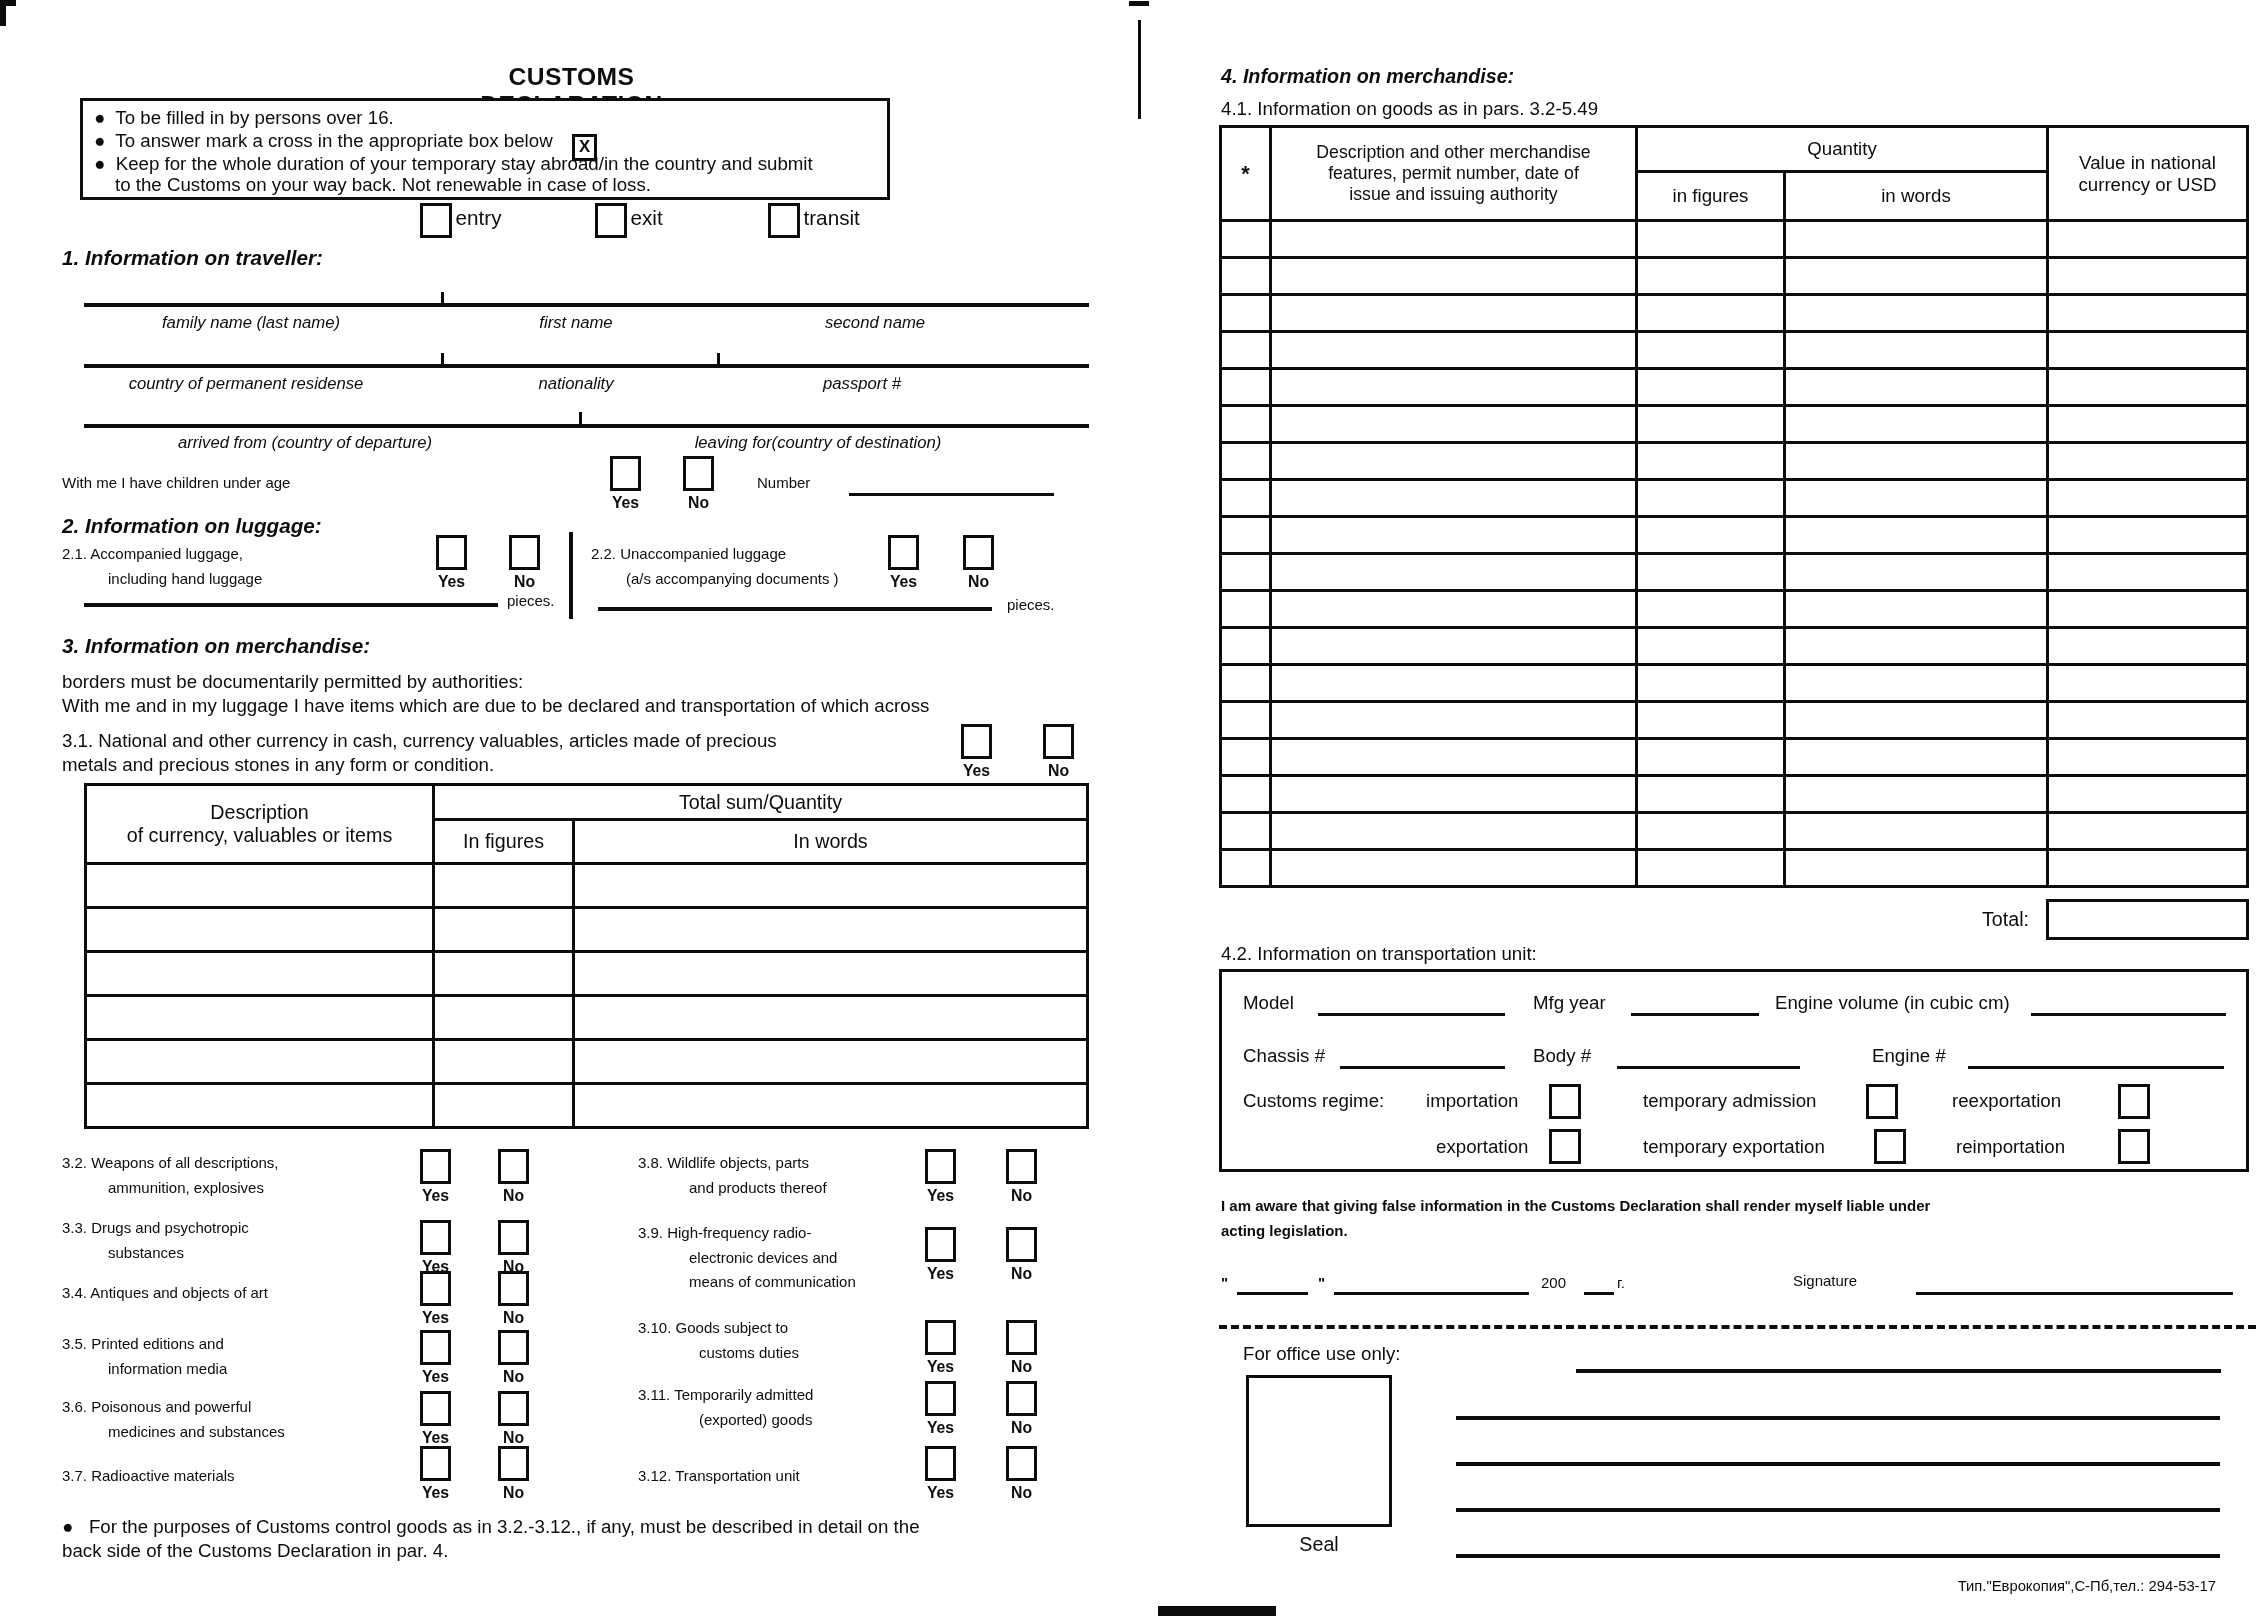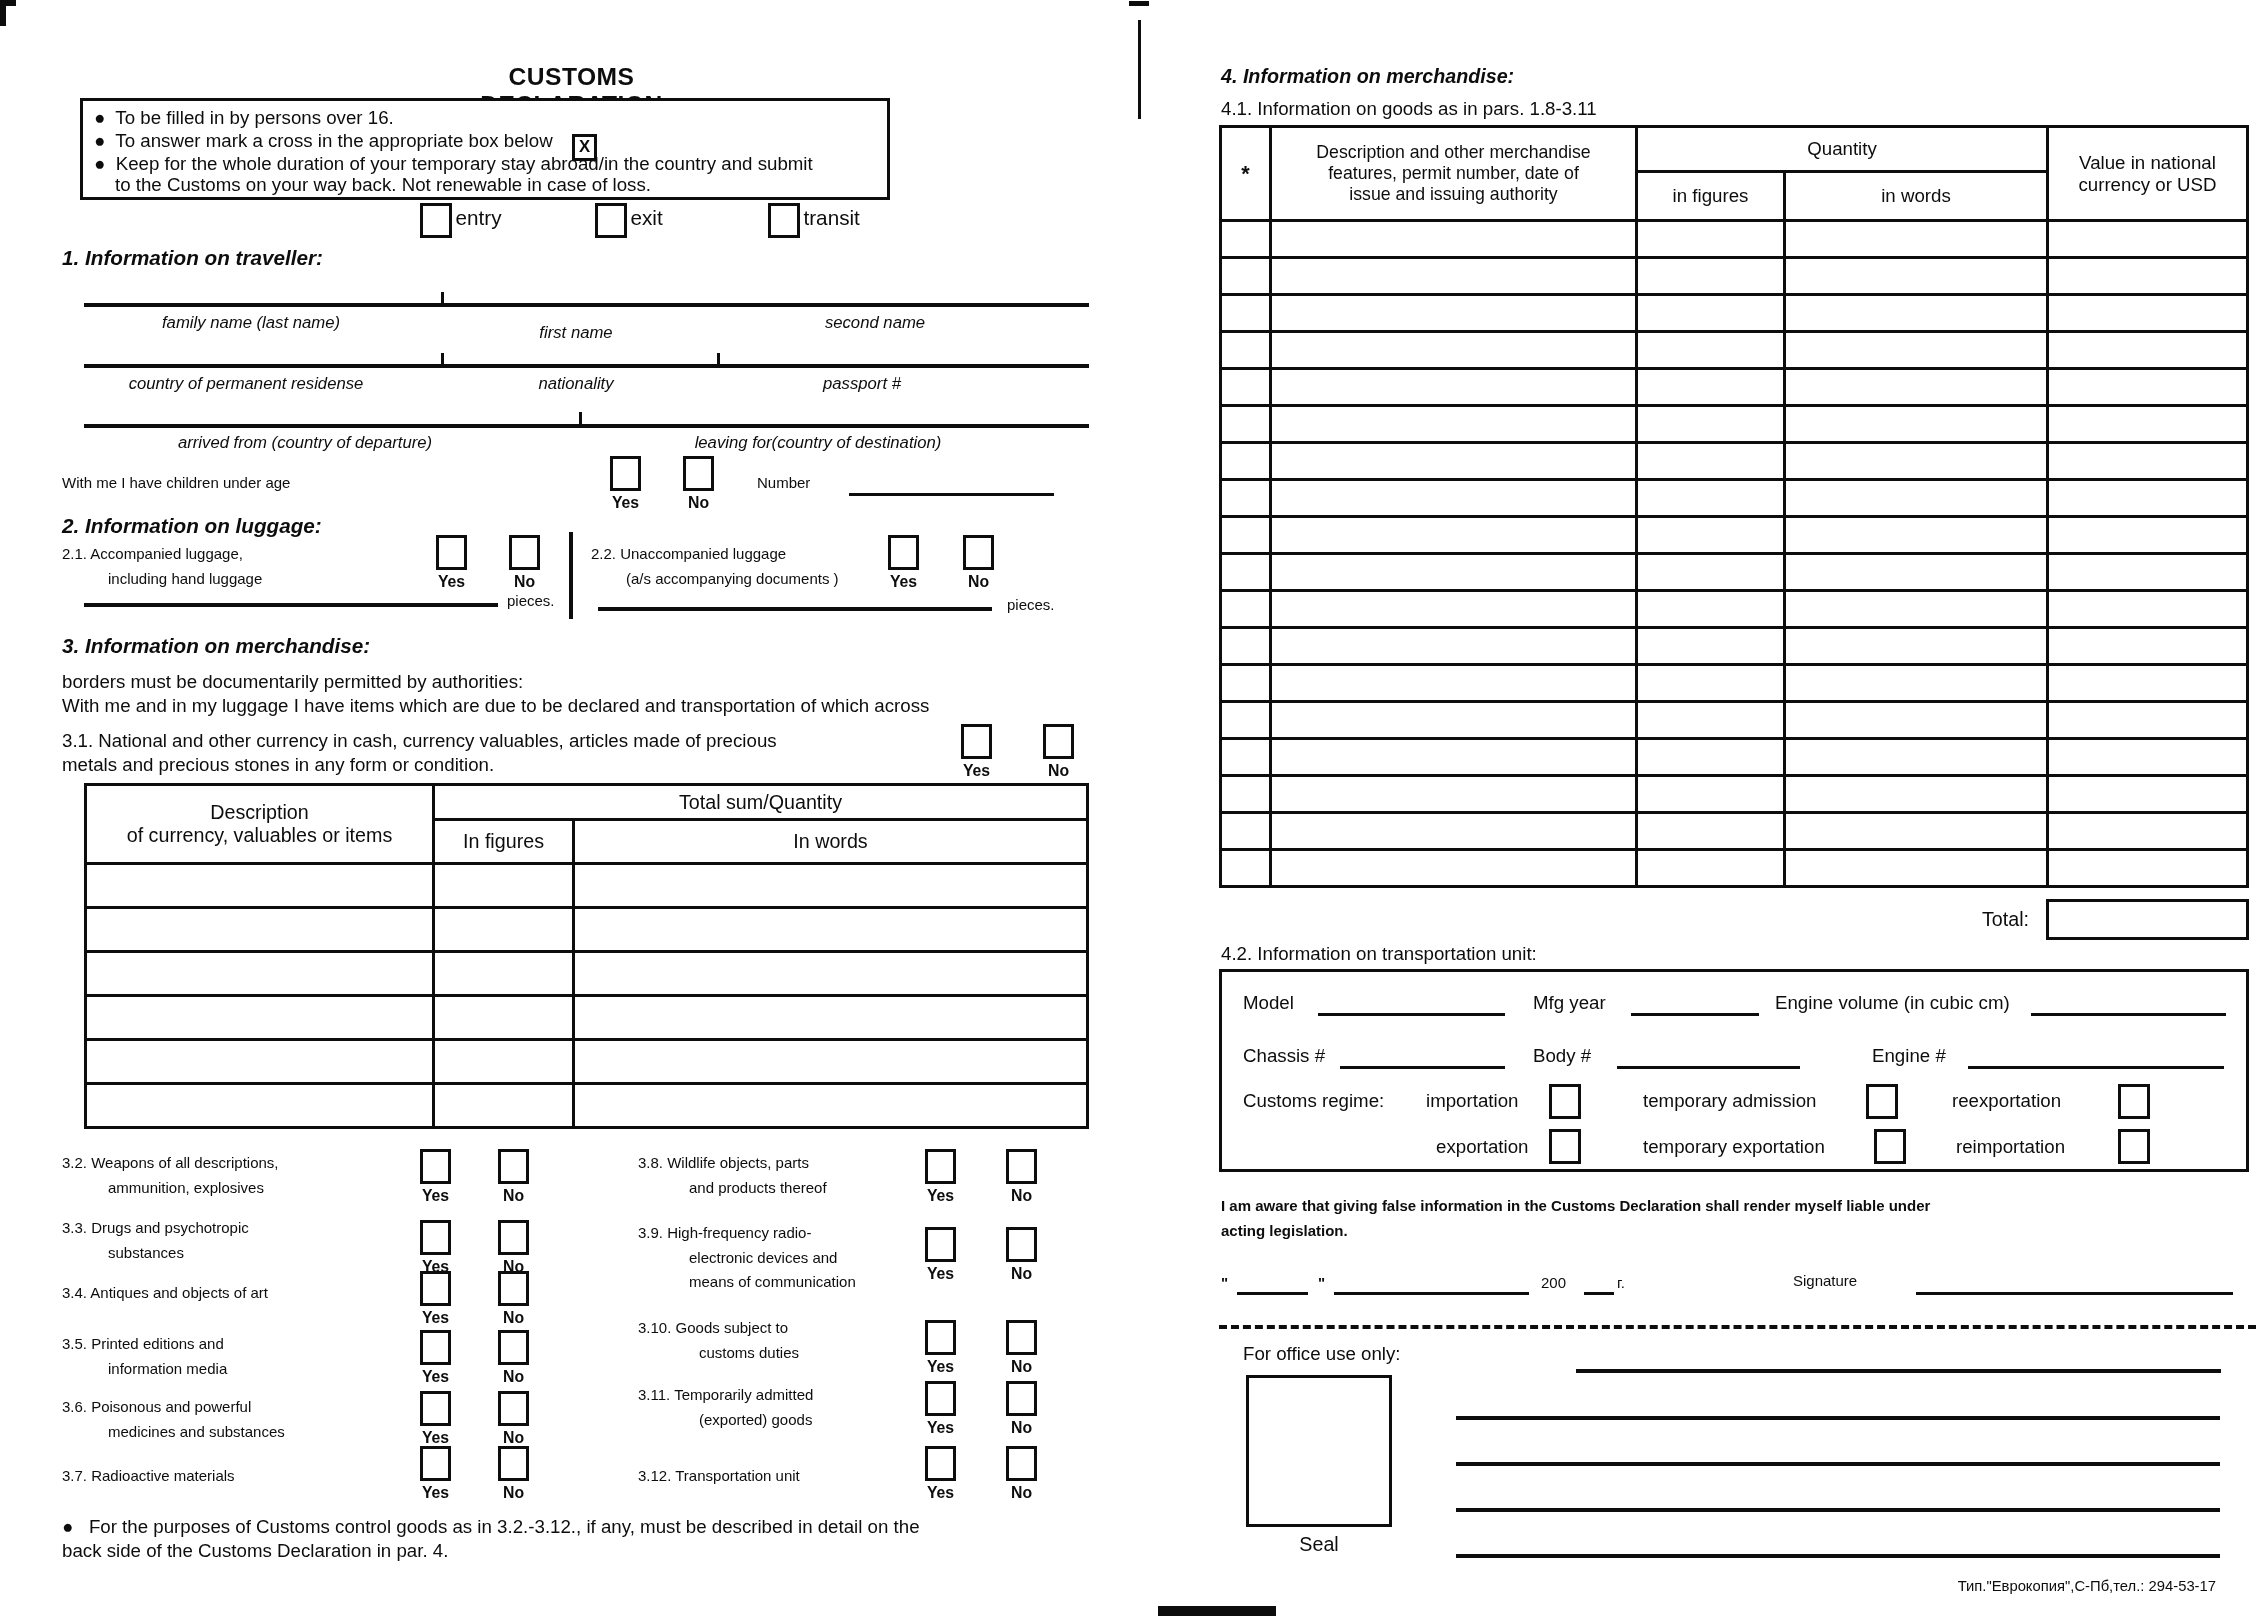"4.1. Information on goods as" div.t { text: 1.8-3.11 -> 3.2-5.49 }
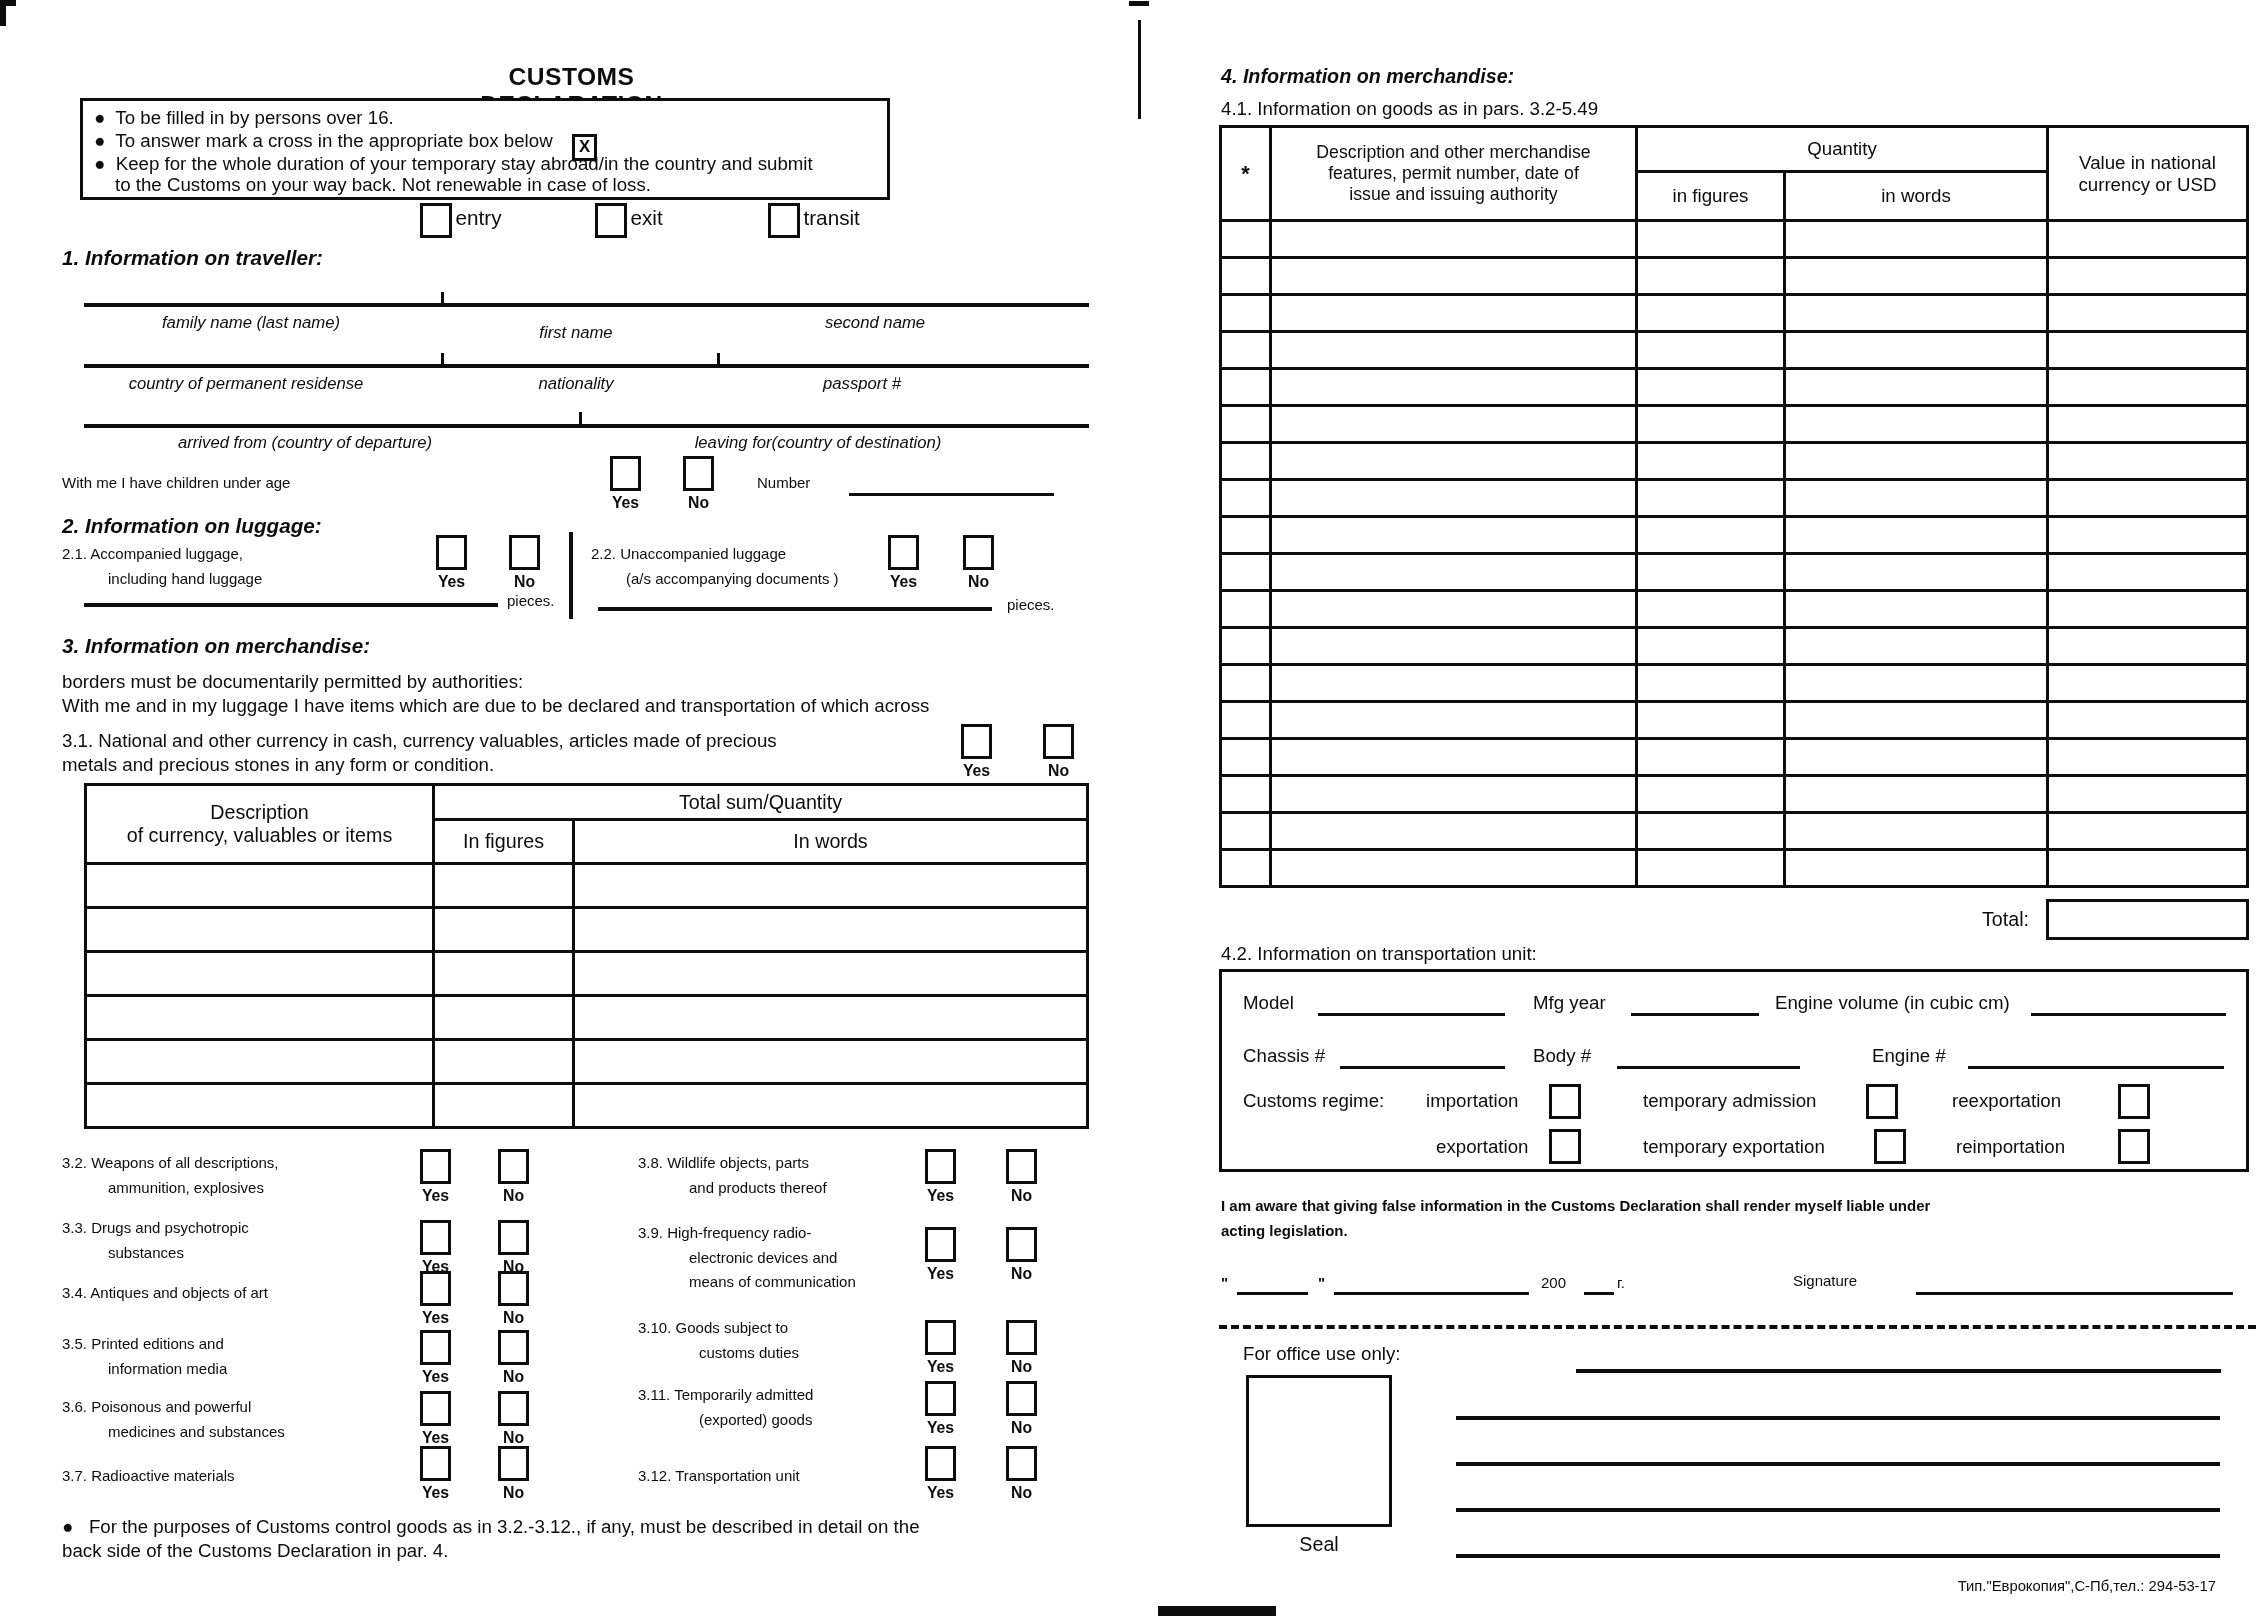"first name" div.flabel { top: 323px -> 313px }
